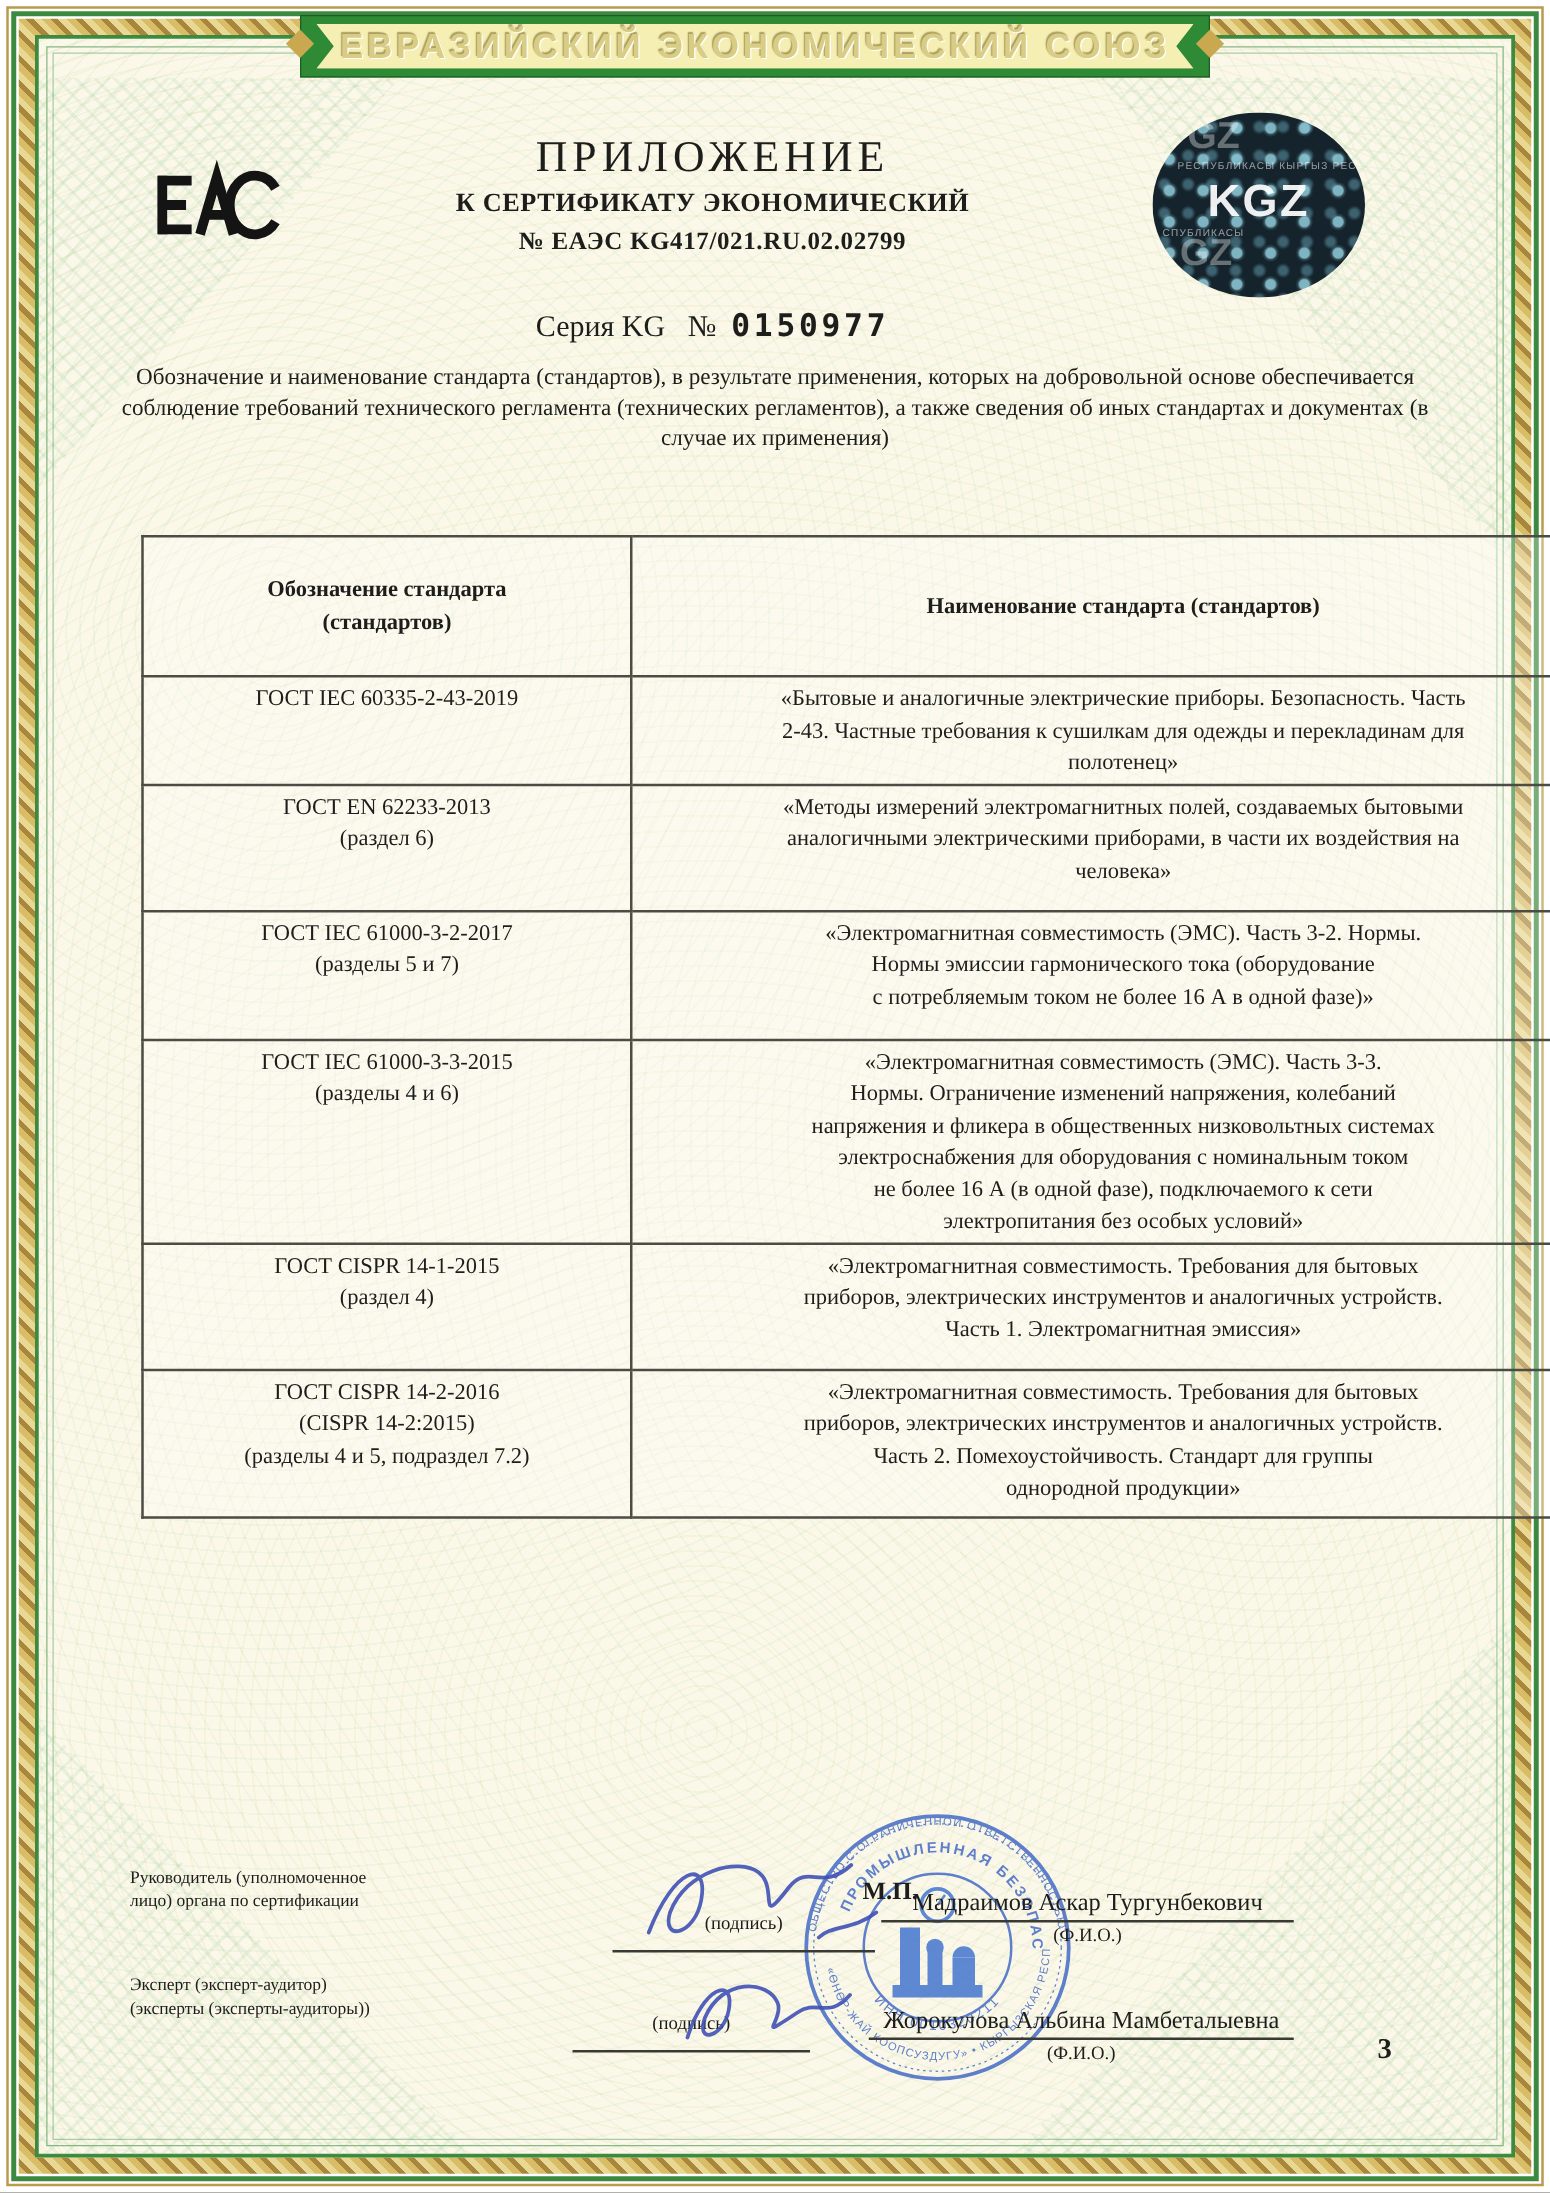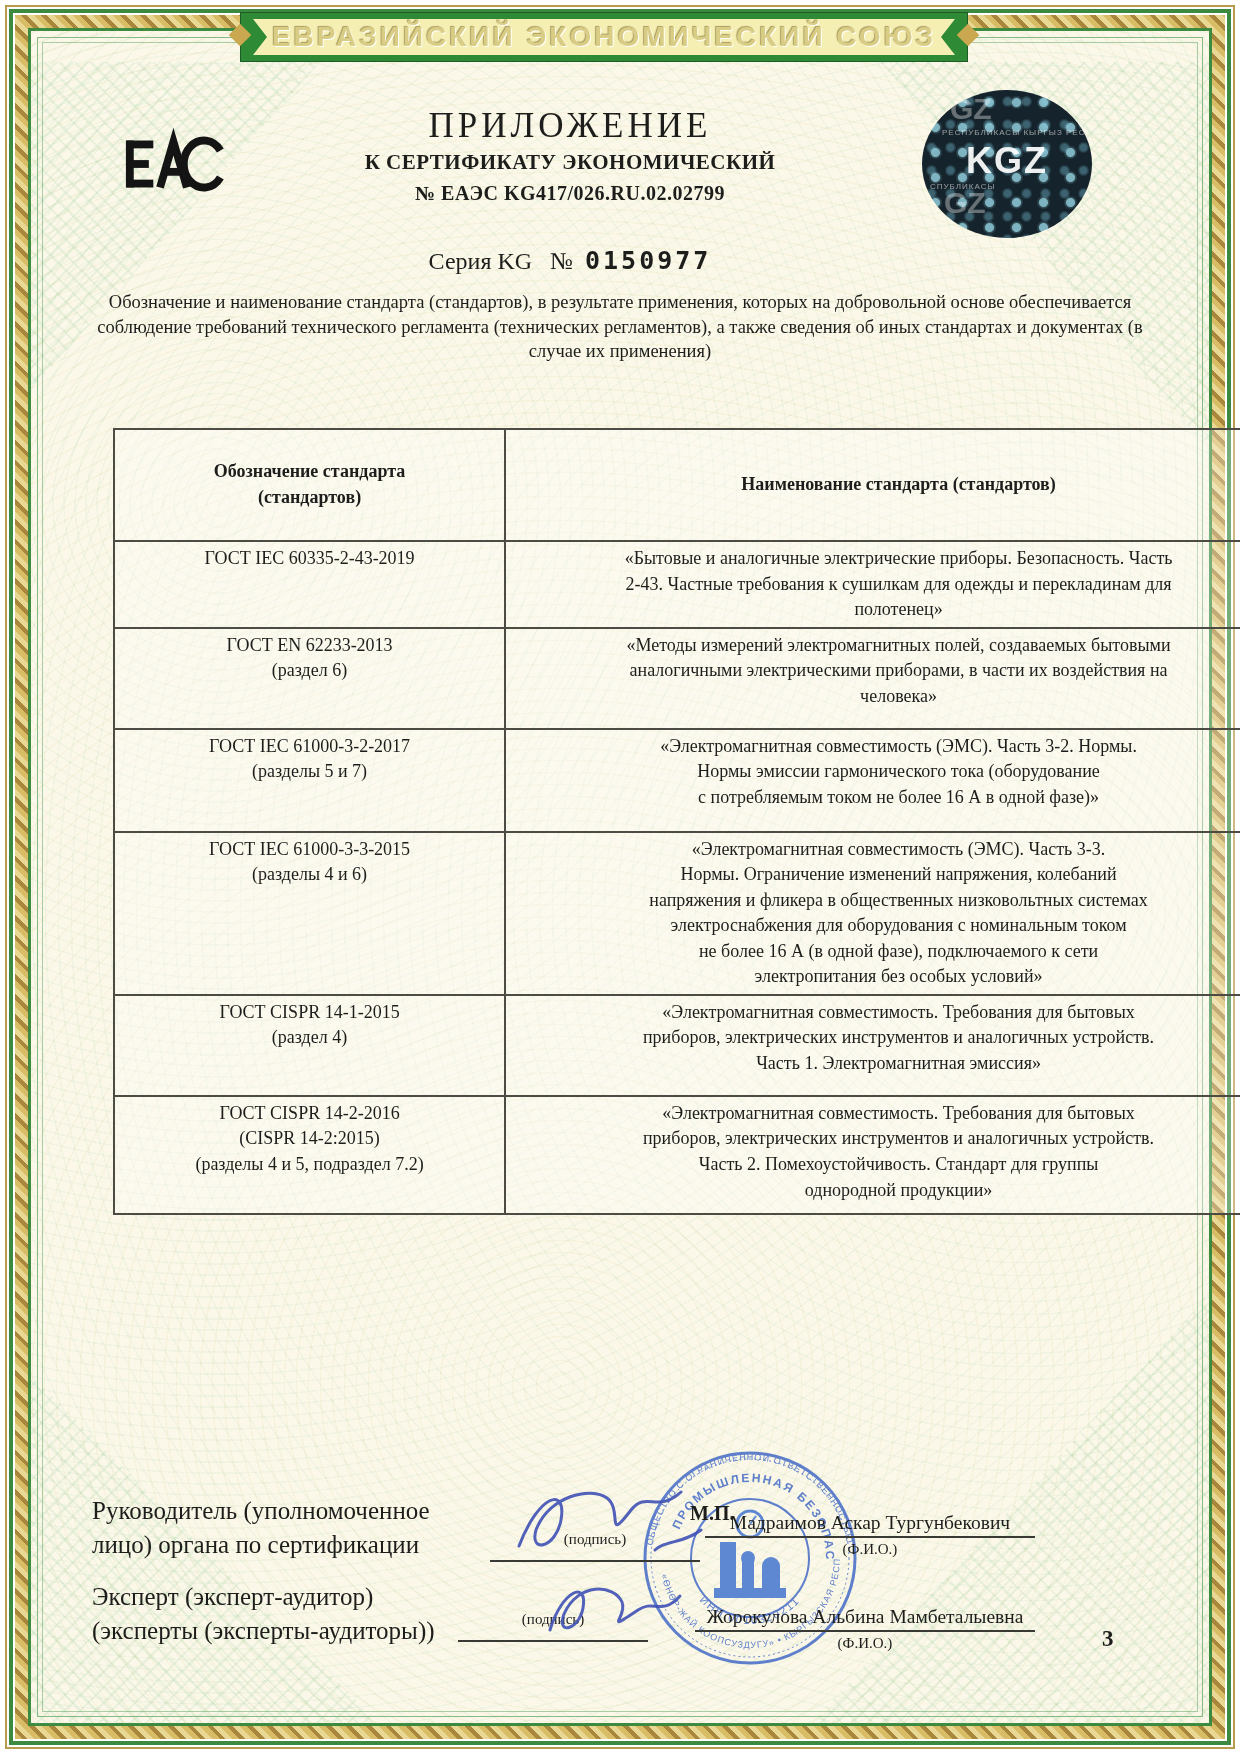"№ ЕАЭС KG417/026.RU.02.02799" div.t3 { text: KG417/026.RU.02.02799 -> KG417/021.RU.02.02799 }
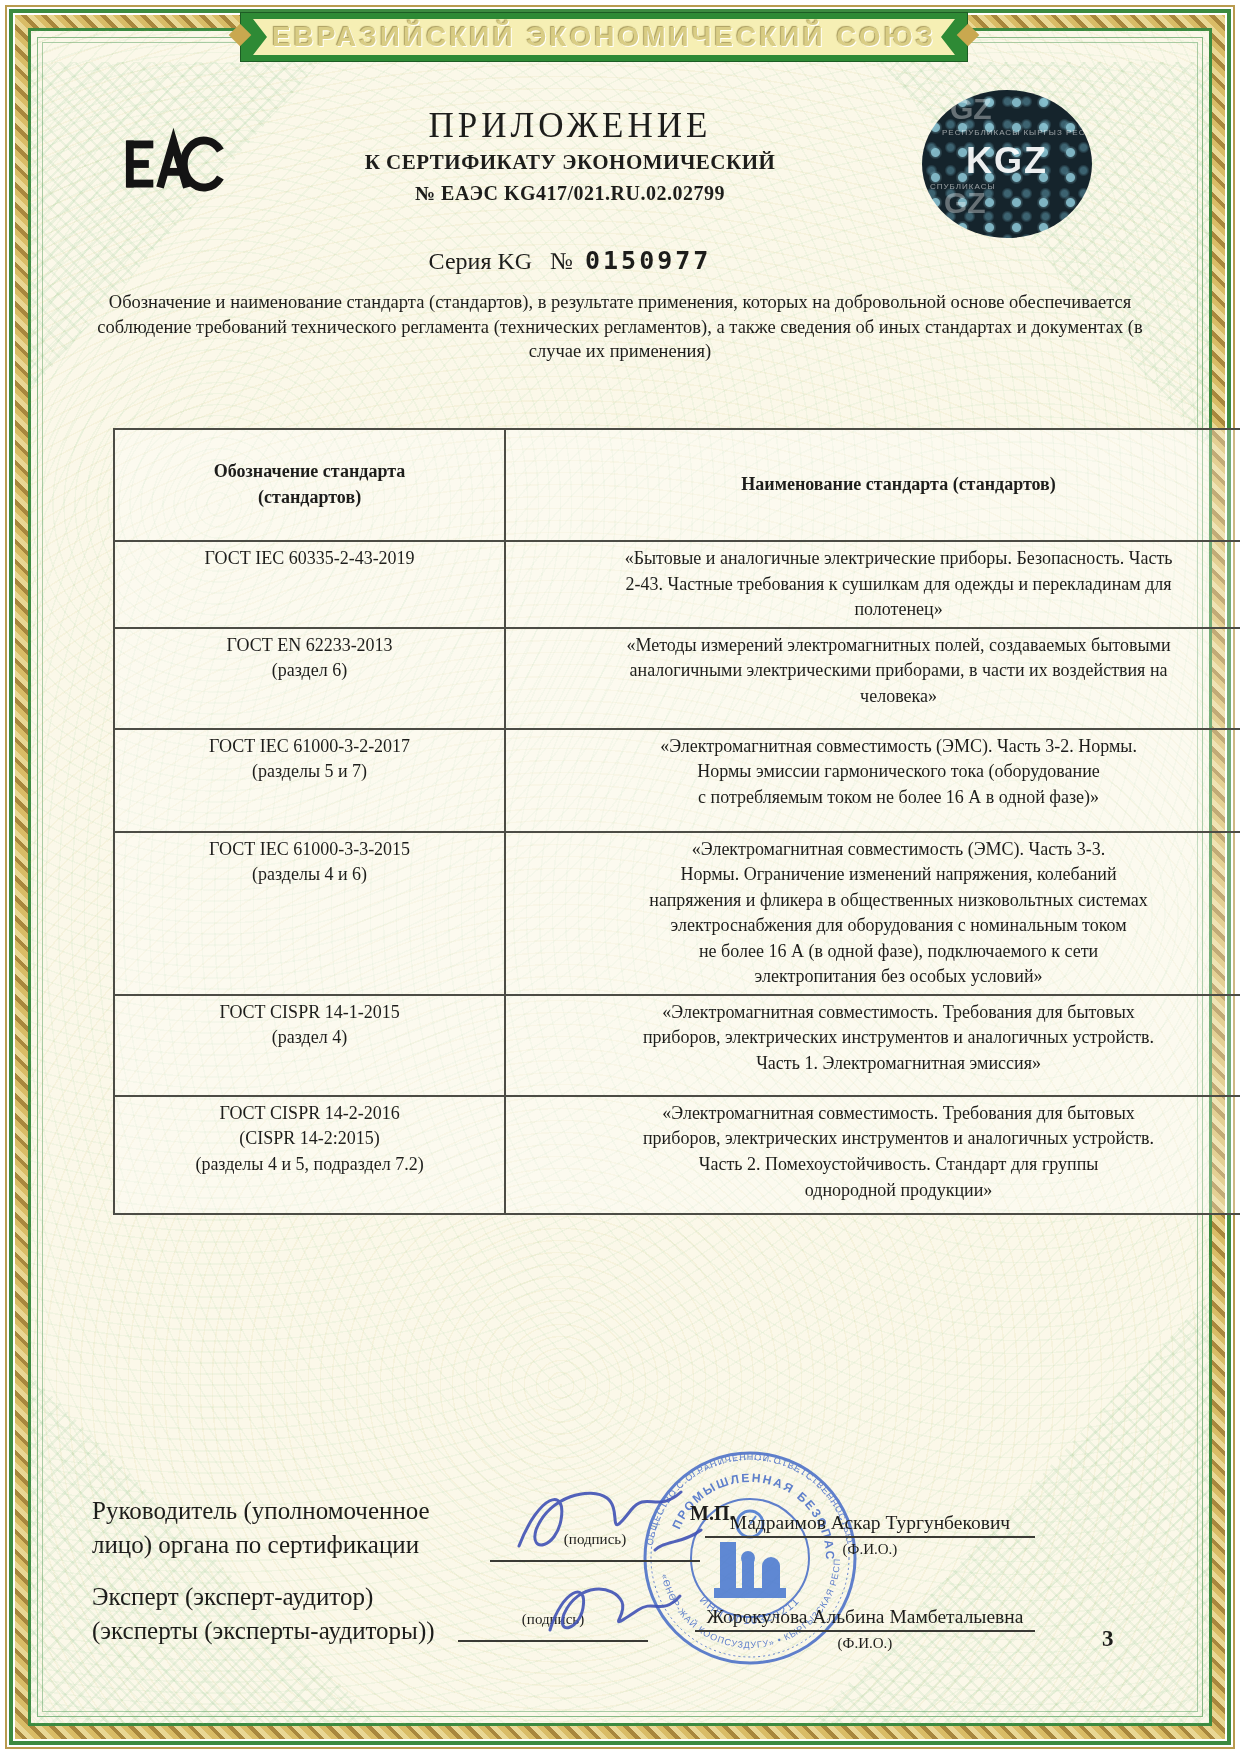"Руководитель (уполномоченное" .sig-label { font-size: 25px -> 14px; left: 92px -> 104px }
